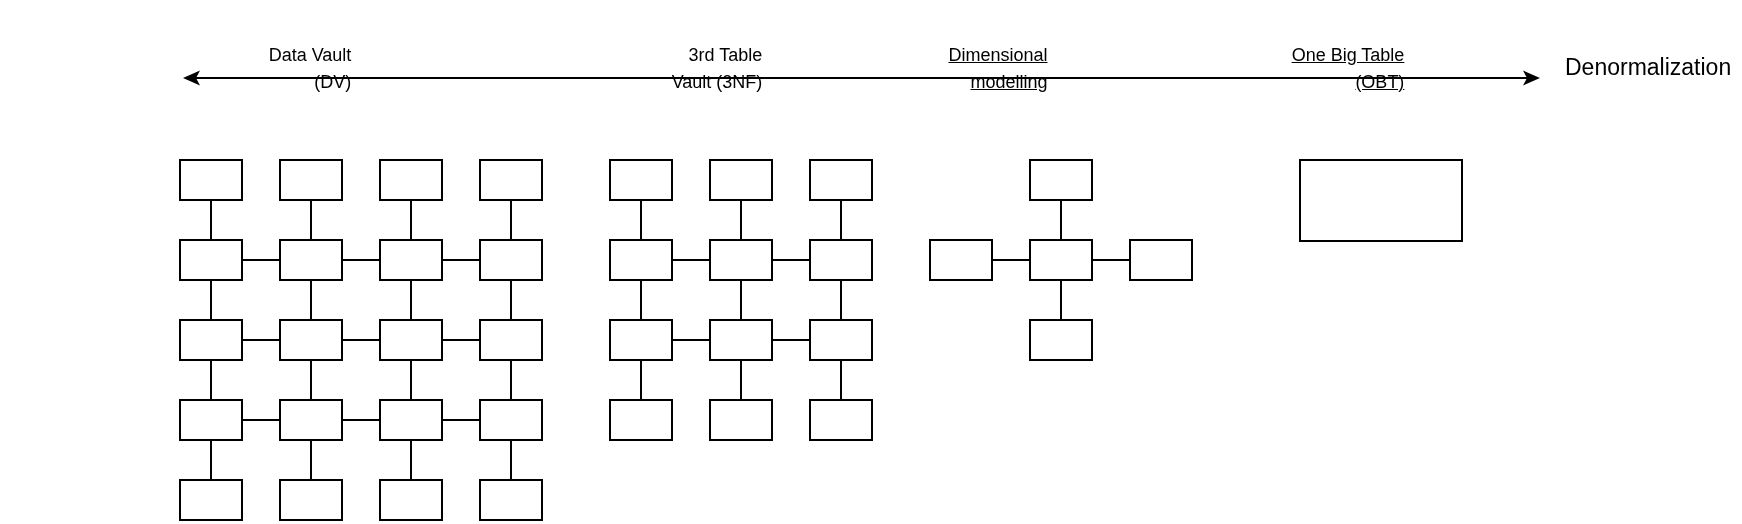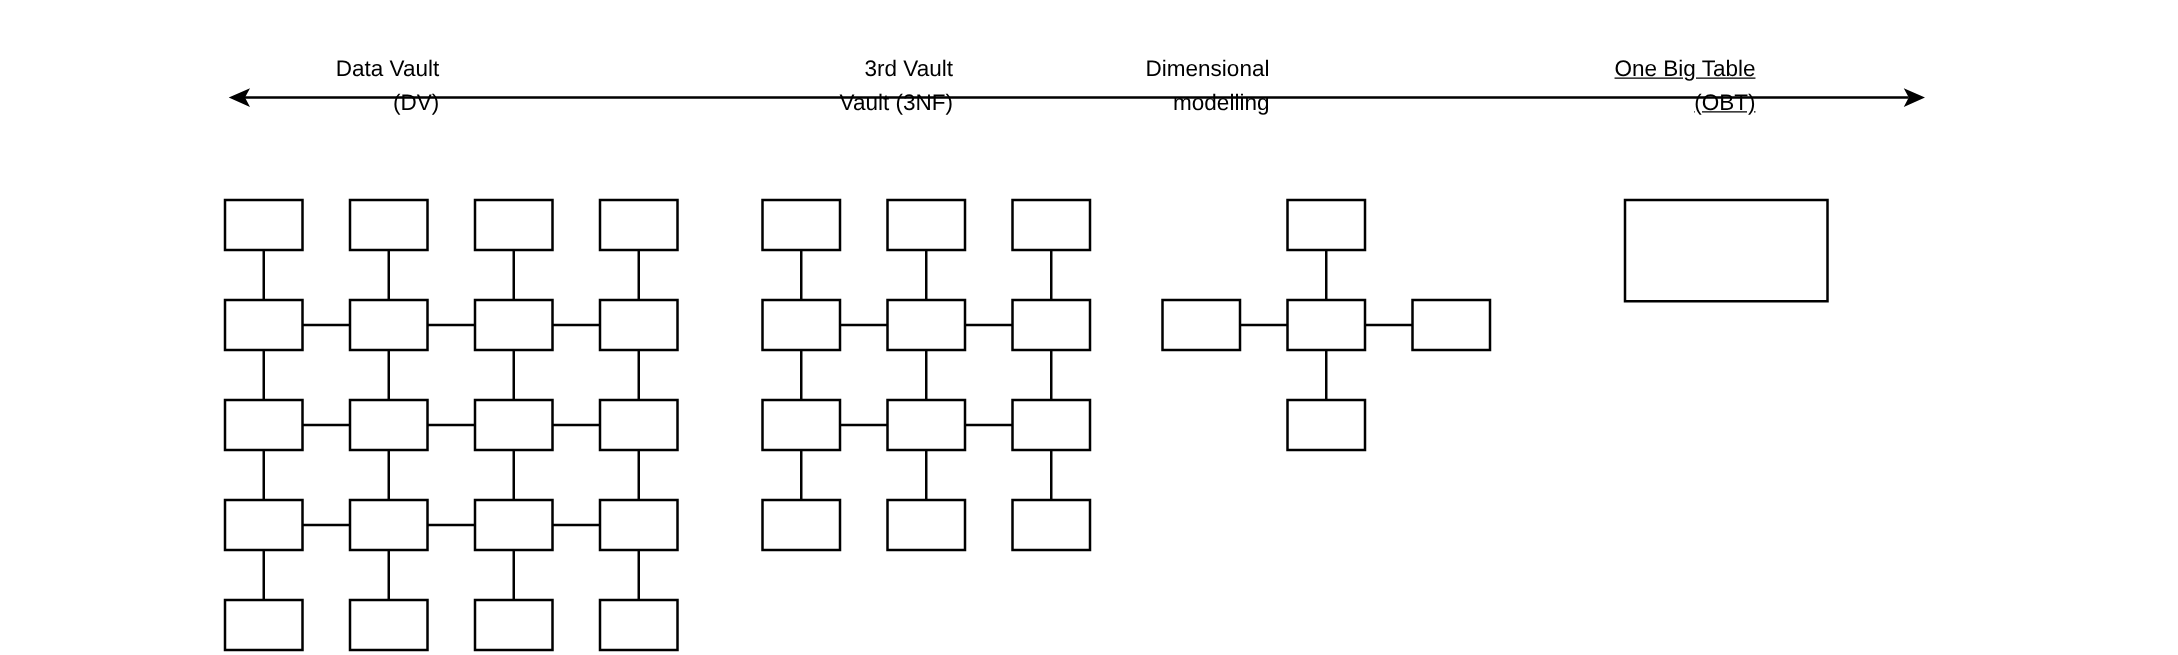"3rd Vault" span { text: Vault -> Table }
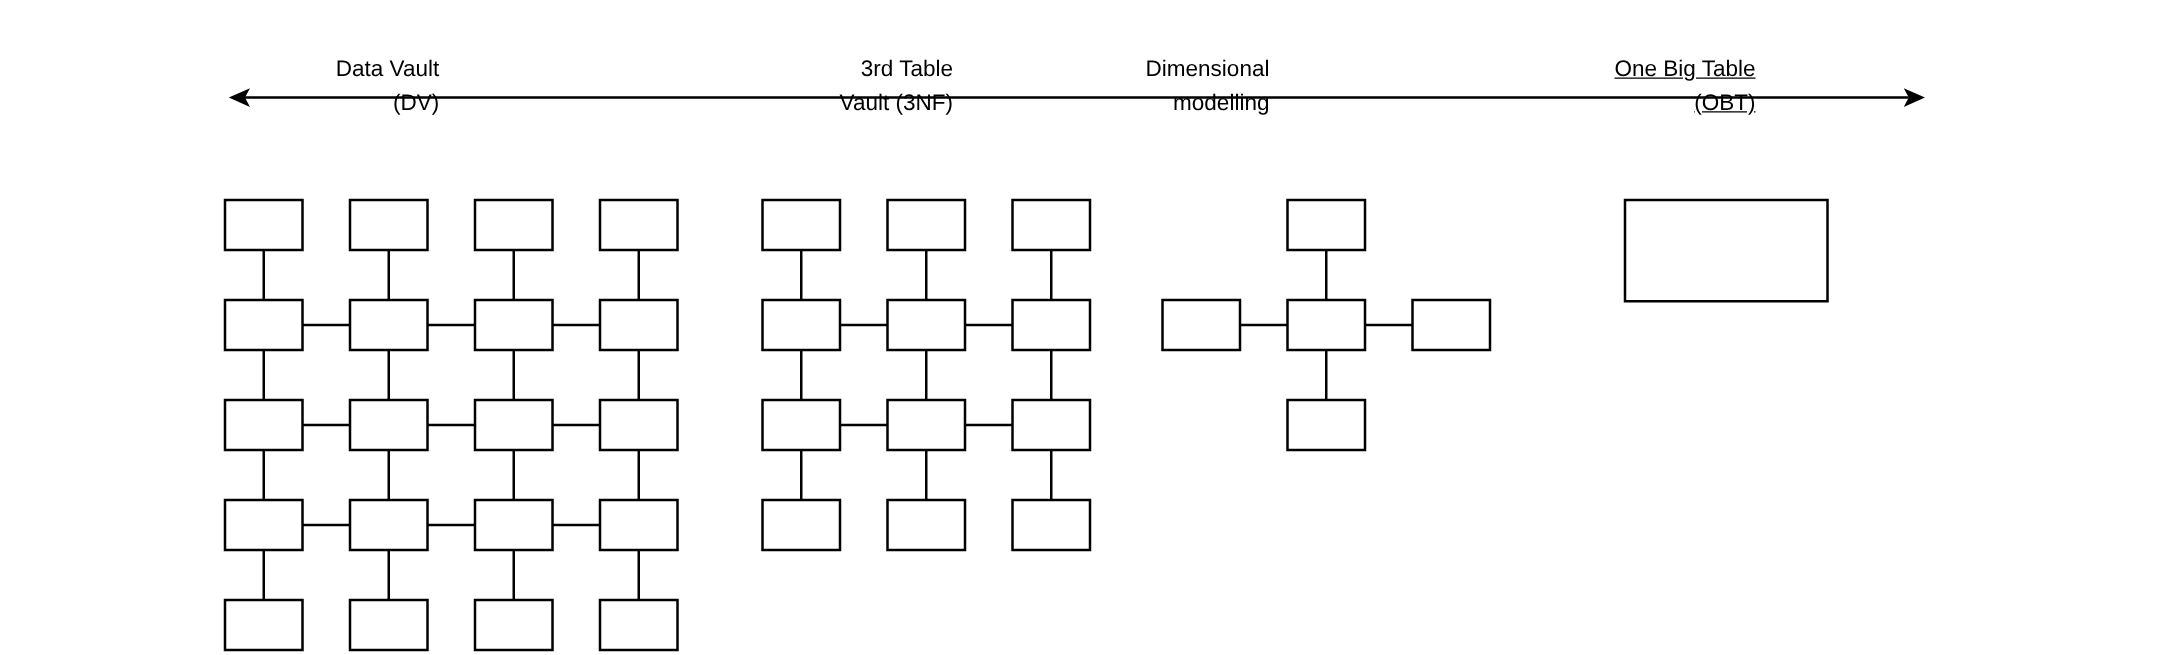"Dimensional" .approach-label.pos-dim { left: 966px -> 998px; text-decoration: none -> underline }
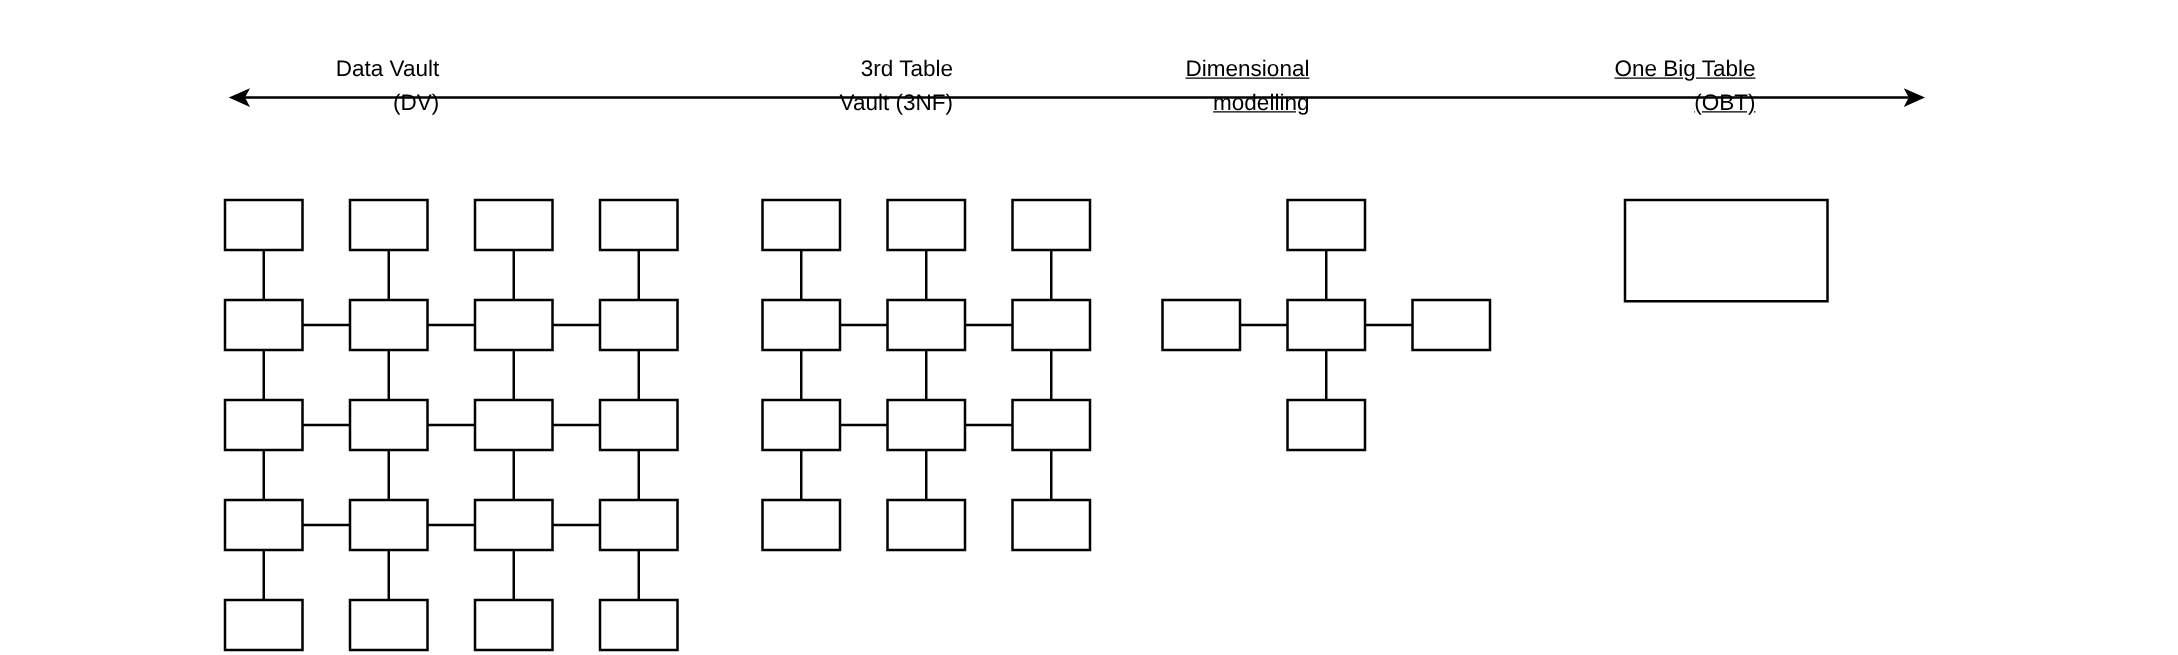"Denormalization" div.end-label { html: none -> <div>Denormalization</div> }
